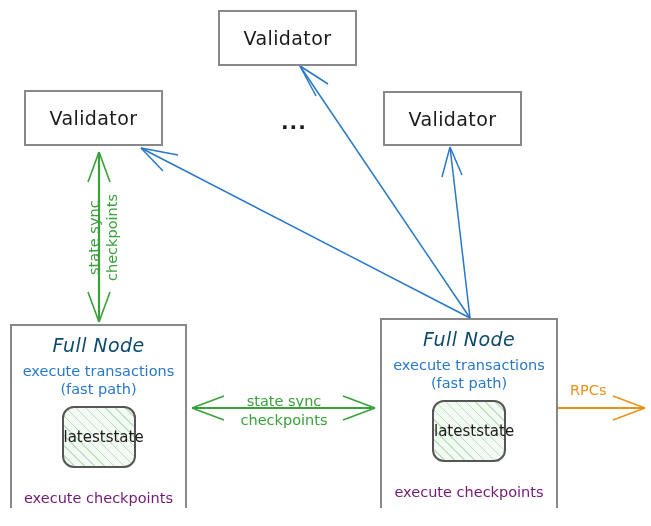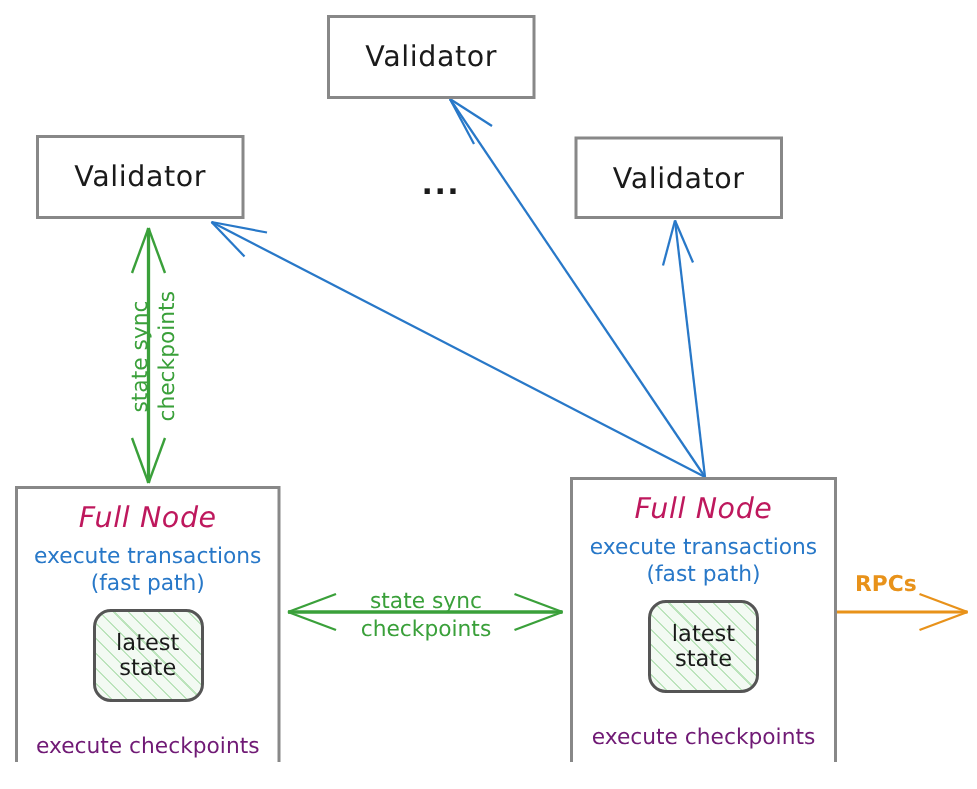"Full Node" .fullnode-title { color: #be185d -> #0c4a6e }
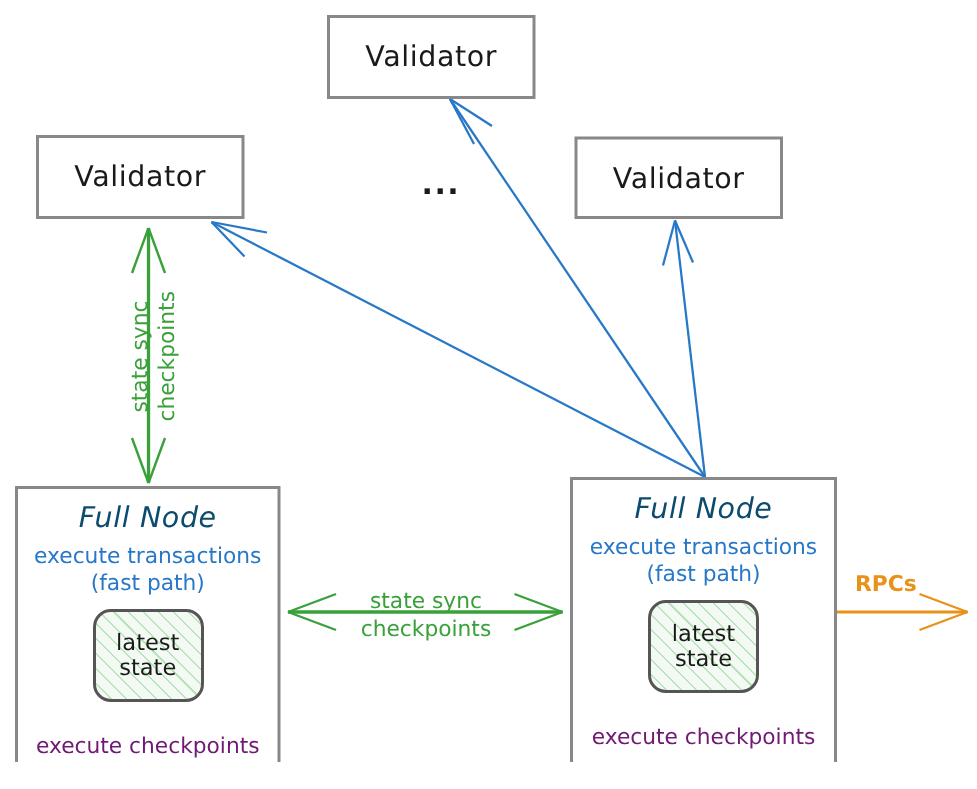"RPCs" .label-orange { font-weight: bold -> normal }
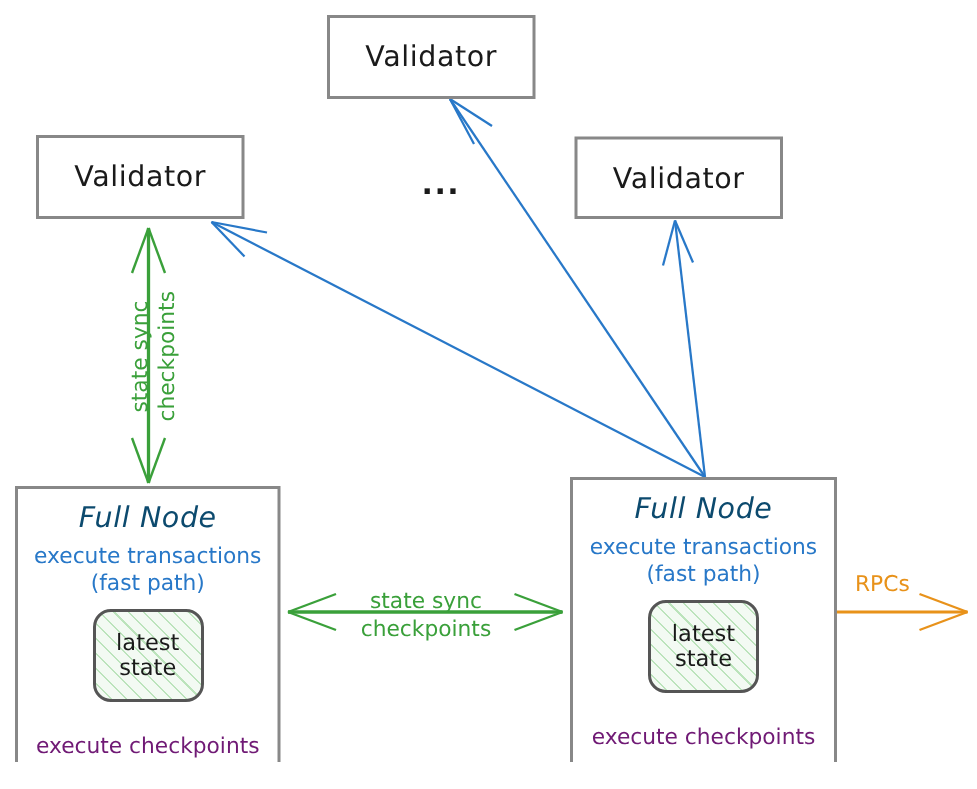"latest" .state-box { flex-direction: column -> none; justify-content: center -> flex-start }
